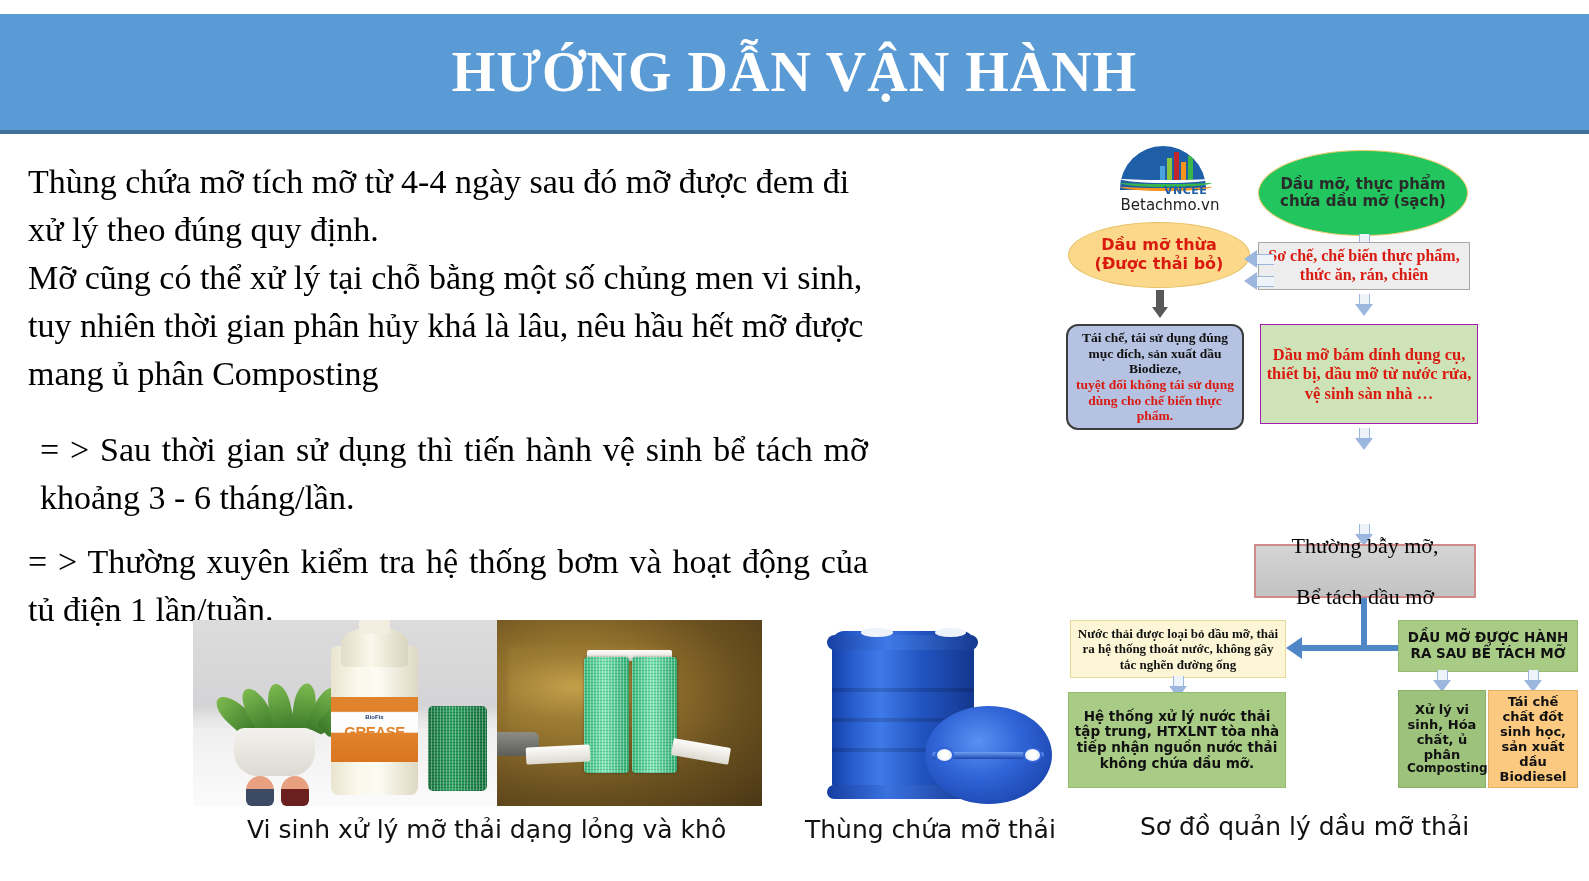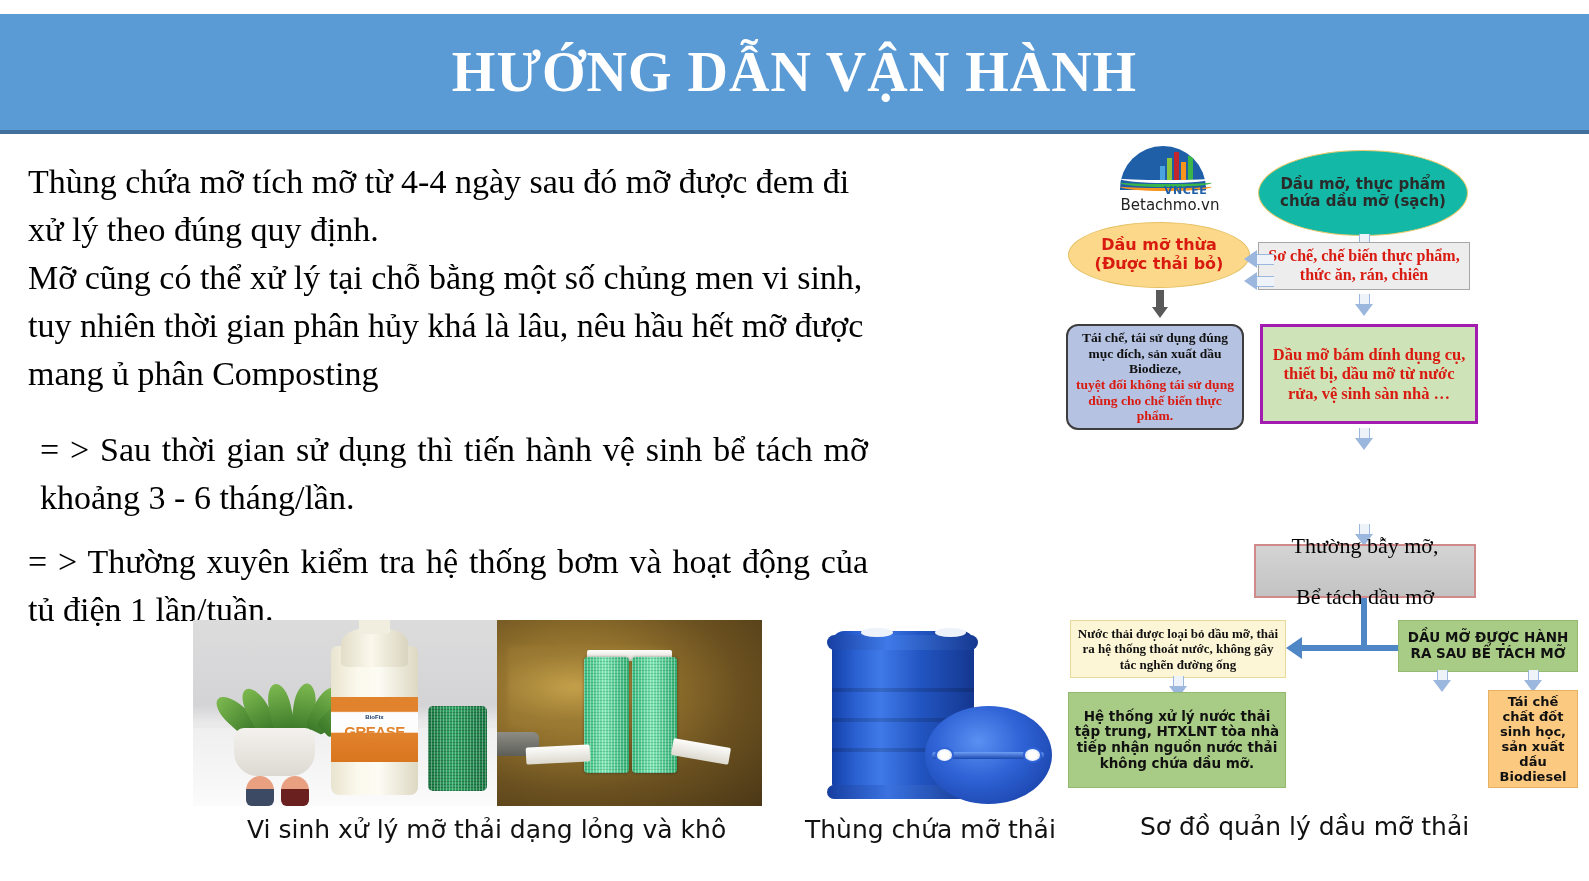"Dầu mỡ, thực phẩm chứa" #n-source { background: #14b8a6 -> #22c55e }
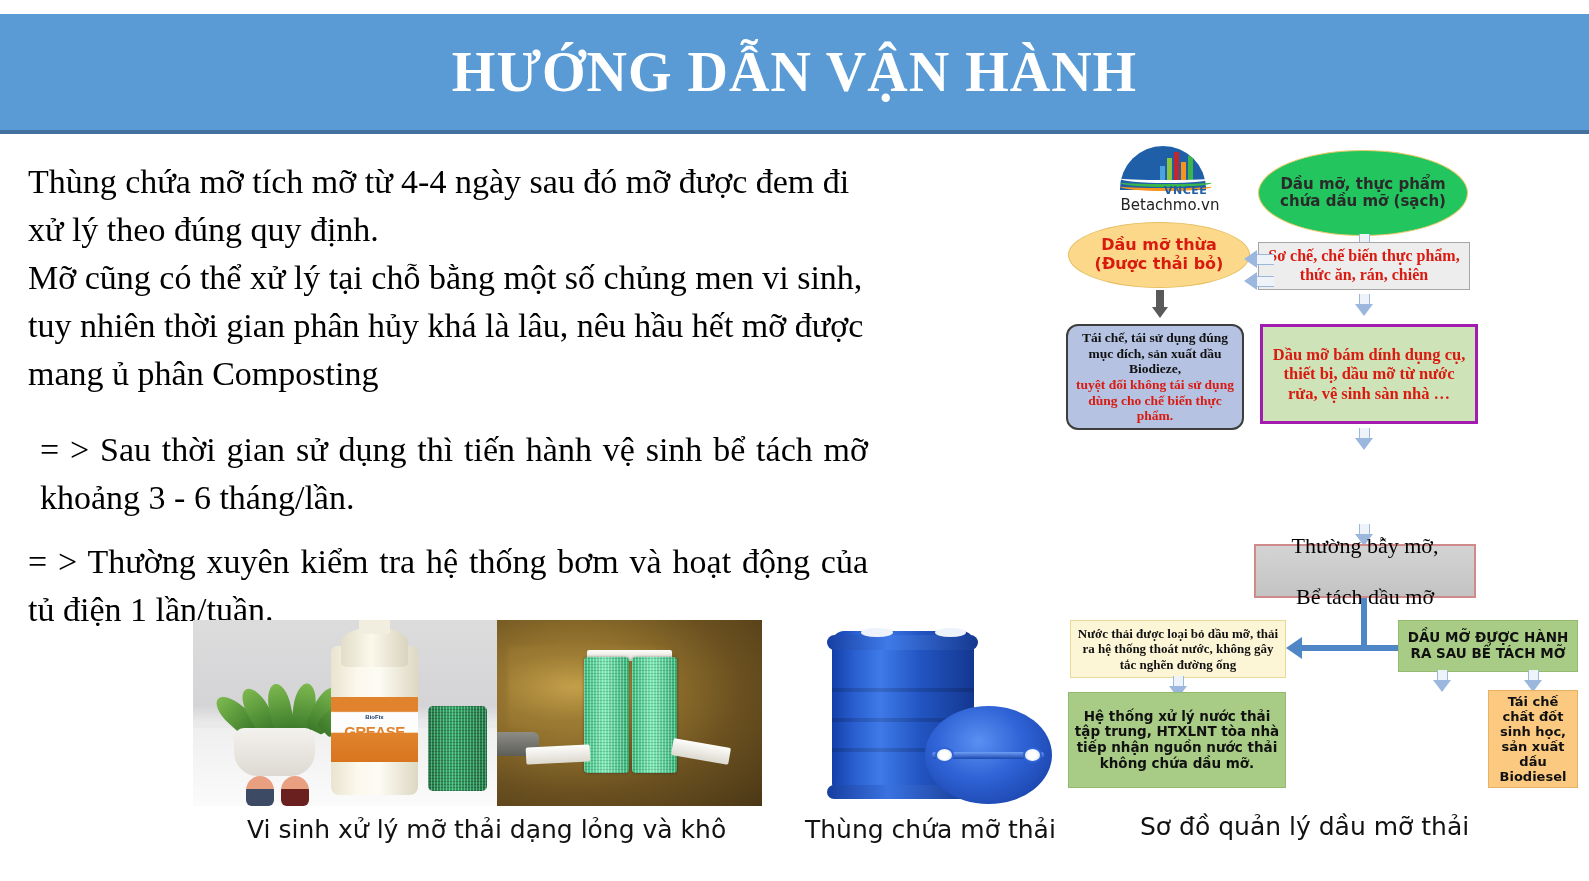"Dầu mỡ bám dính dụng" #n-stick { border: 3px solid #a21caf -> 1px solid #a21caf }
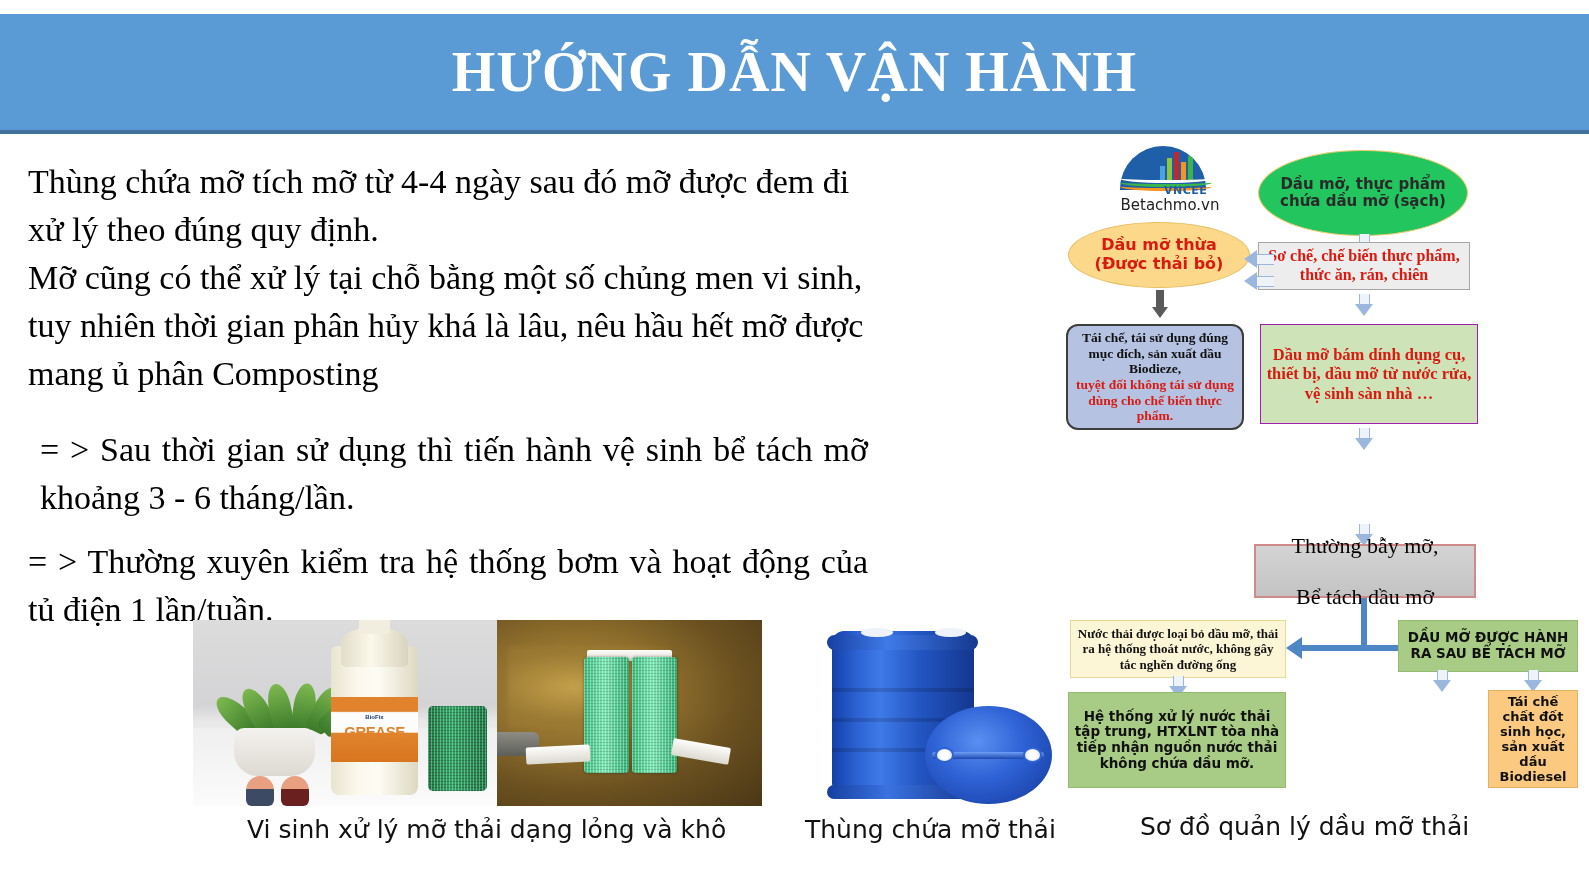"Xử lý vi sinh, Hóa" div.node { html: none -> <div> <span> <span>Xử lý vi sinh, Hóa chất, ủ phân</span> <span>Composting</span> </span> </div> }
